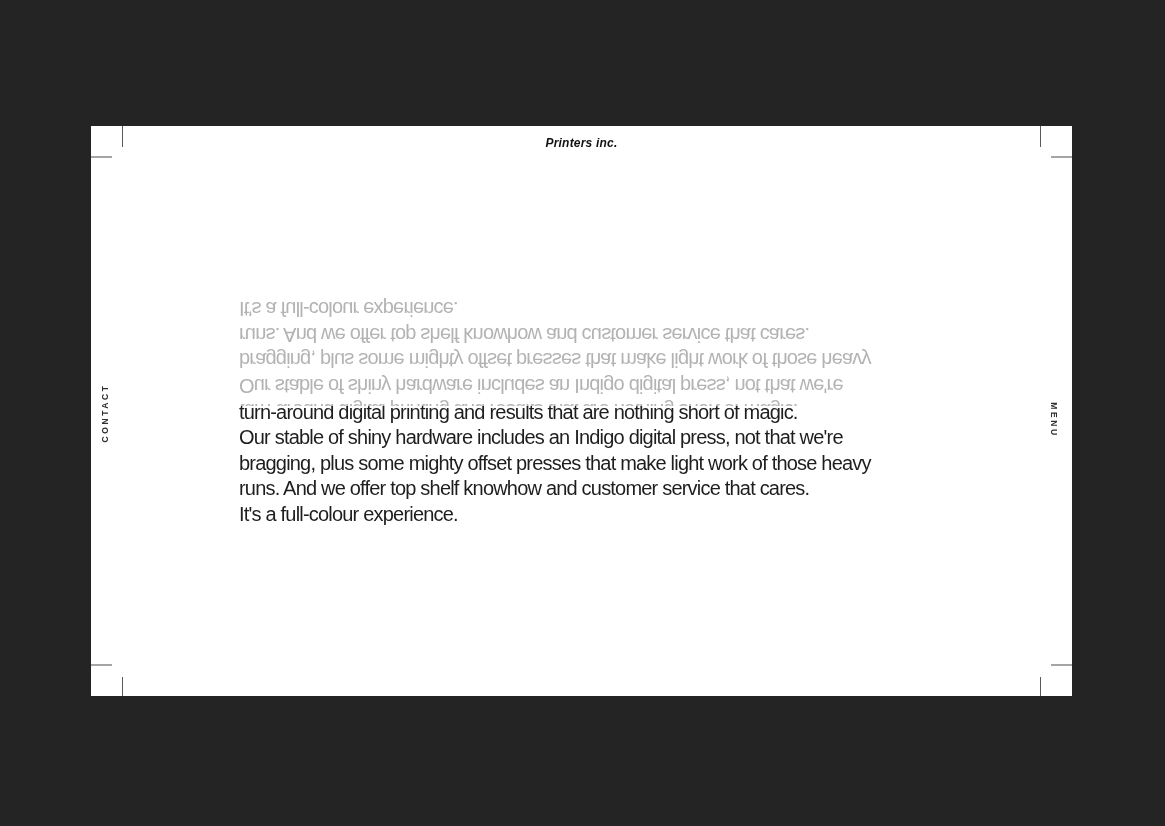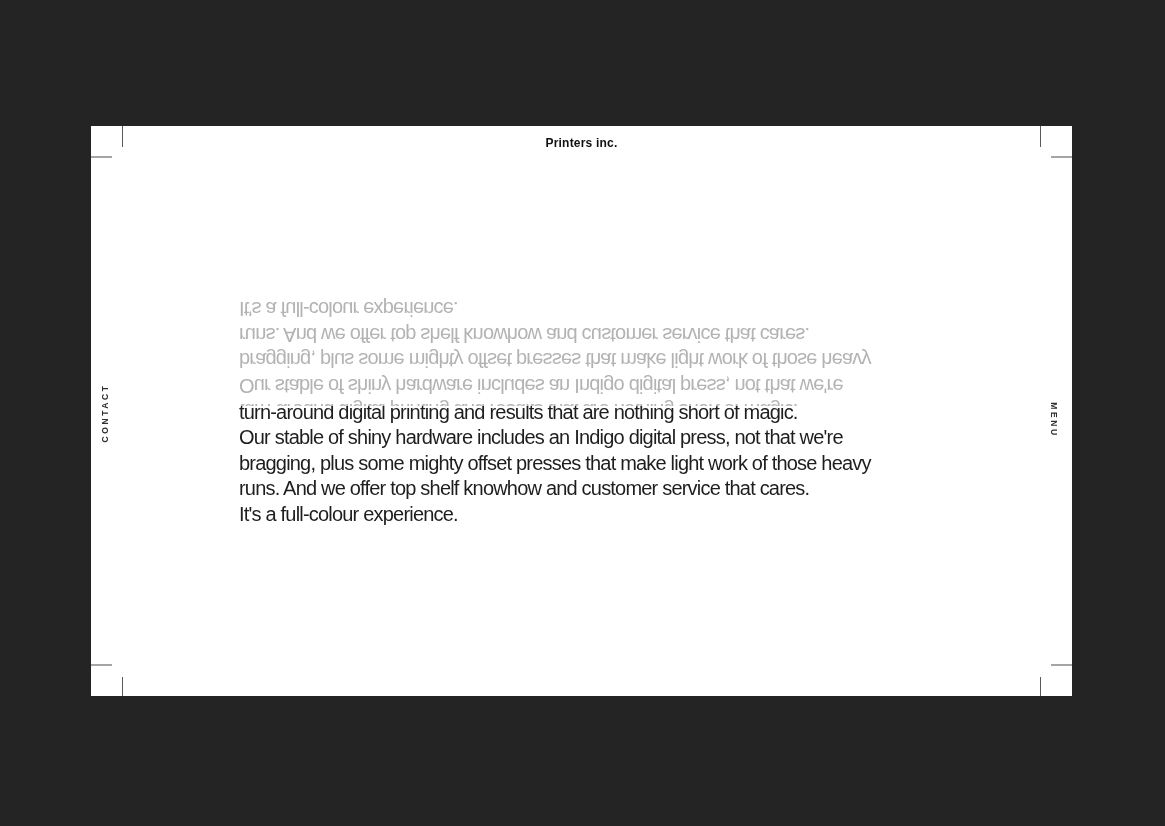"Printers inc." .logo { font-style: none -> italic }
